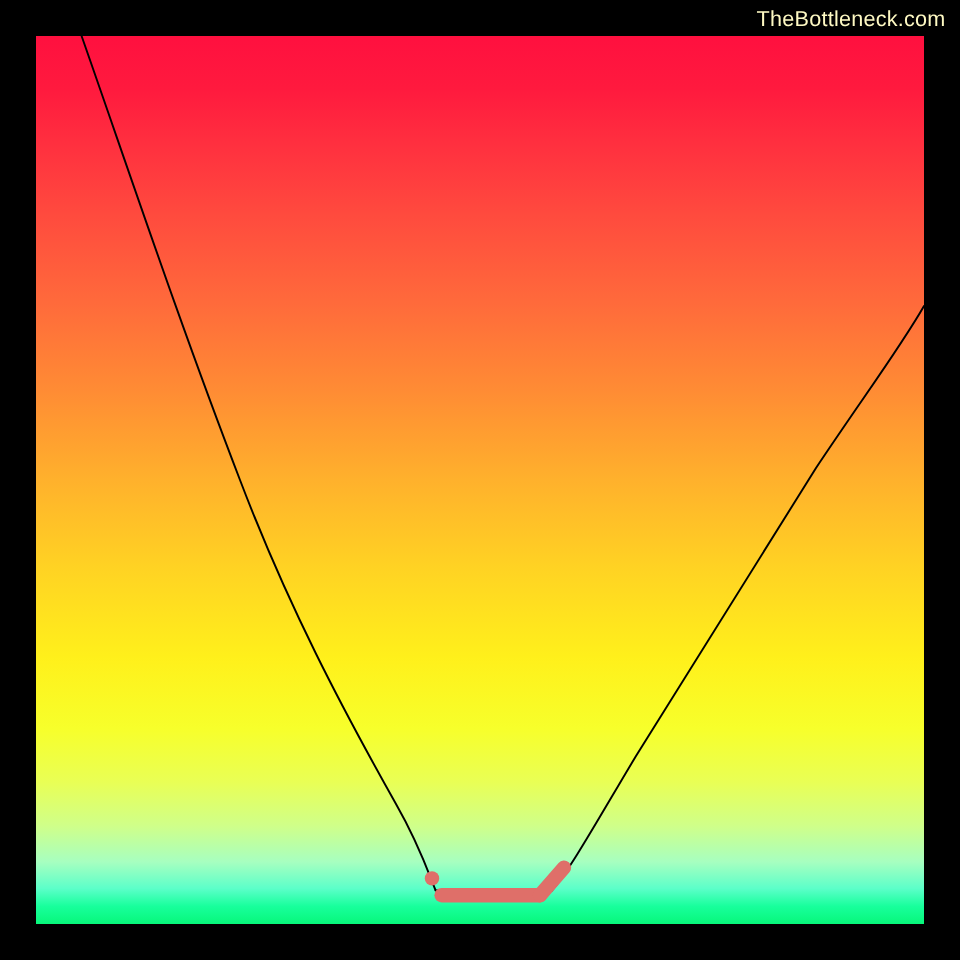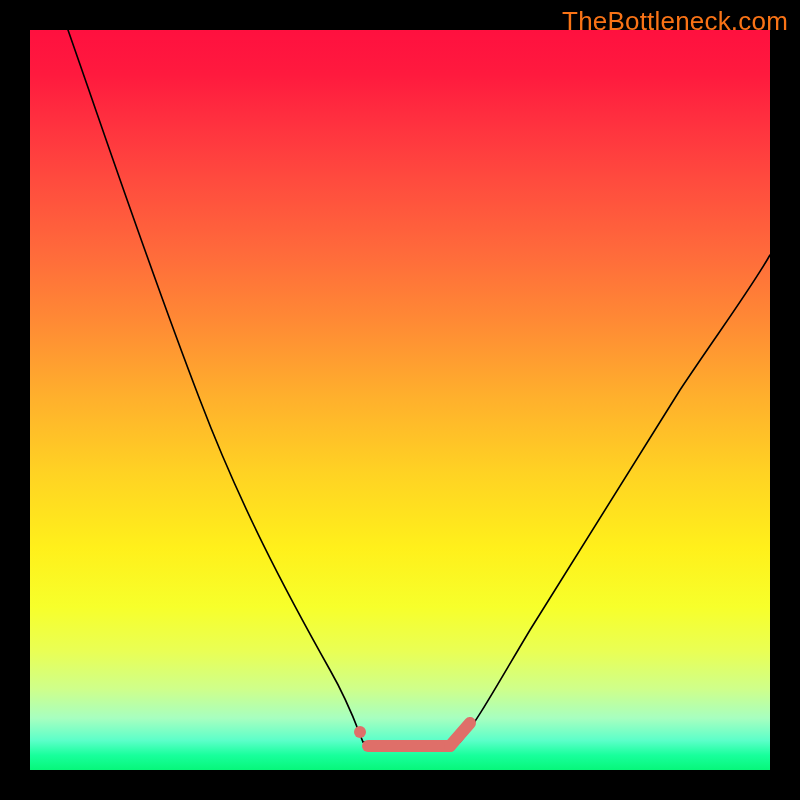"TheBottleneck.com" .watermark { color: #f97316 -> #fef9c3; font-size: 26px -> 18px }
